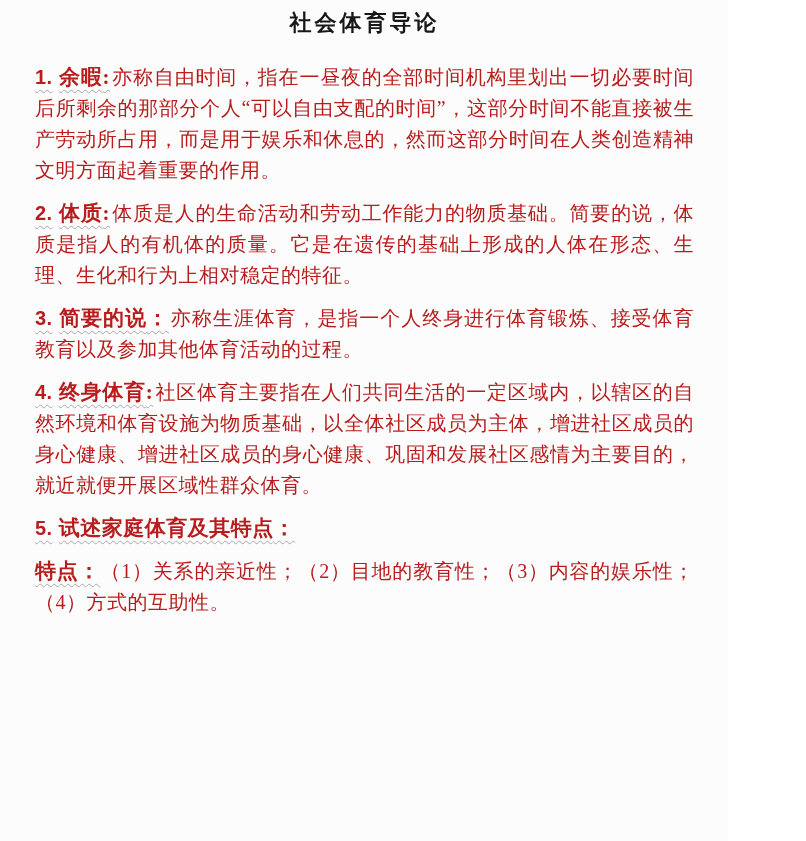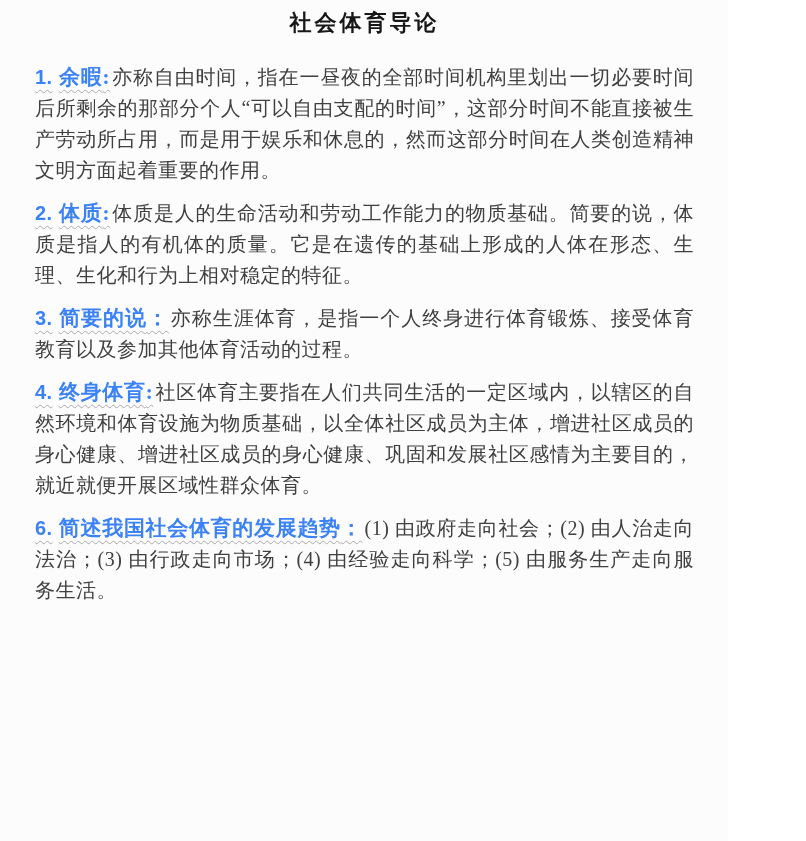"1. 余暇:" .heading { color: #3b82f6 -> #b91c1c }
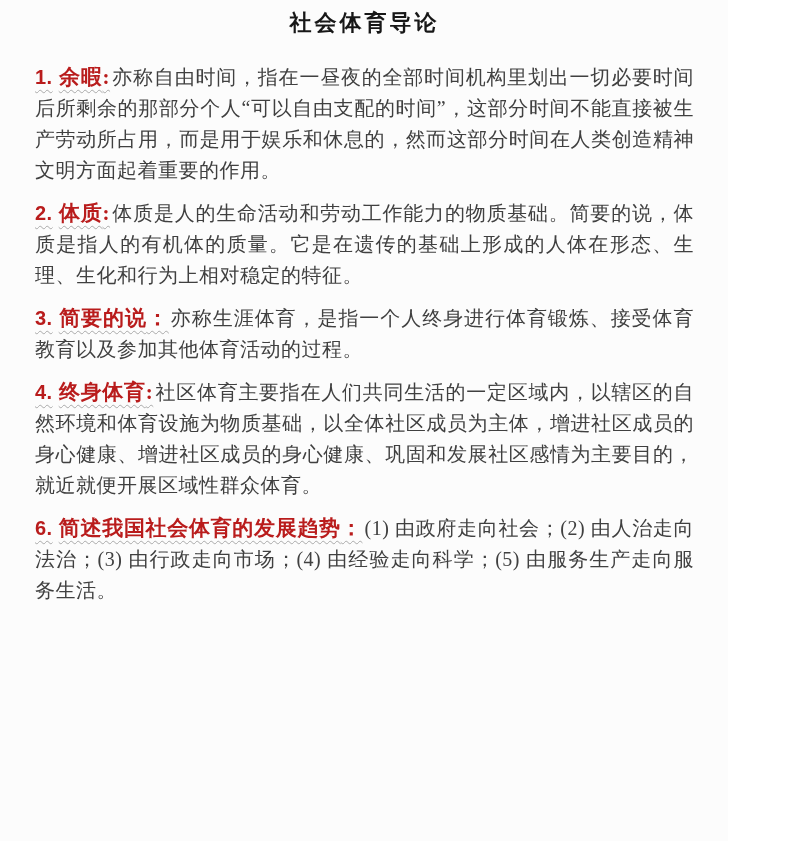"亦称自由时间，指在一昼夜的全部时间机构里划出一切必要时间后所剩余的那部分个人“可" .body-text { color: #404040 -> #b91c1c }
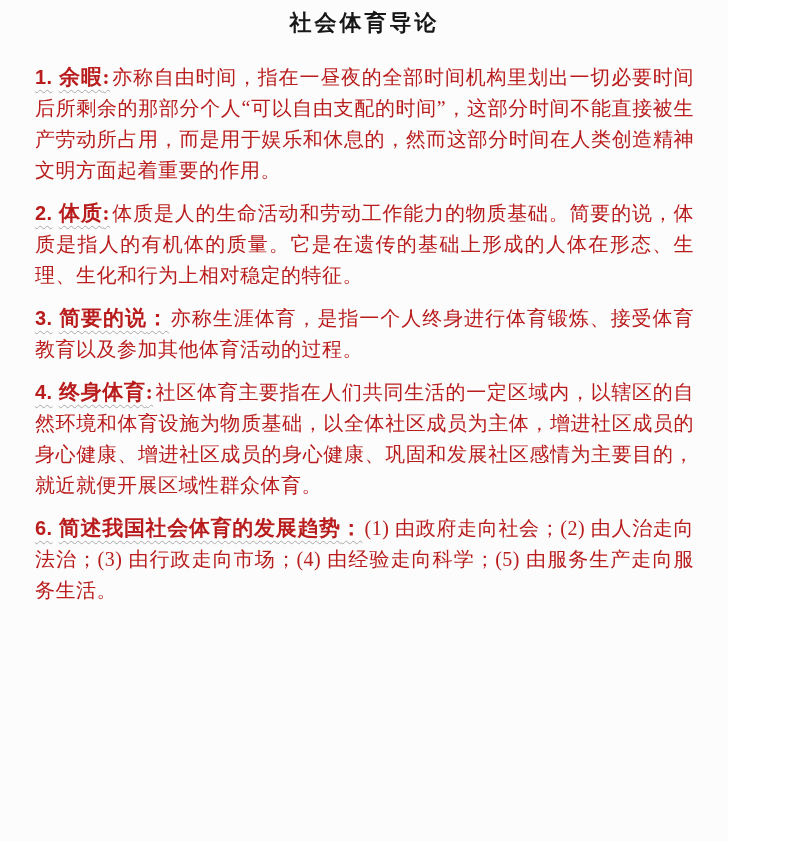"5. 试述家庭体育及其特点：" p.block { html: none -> <p><span><span>5.</span><span>试述家庭体育及其特点</span><span>：</span></span></p> }
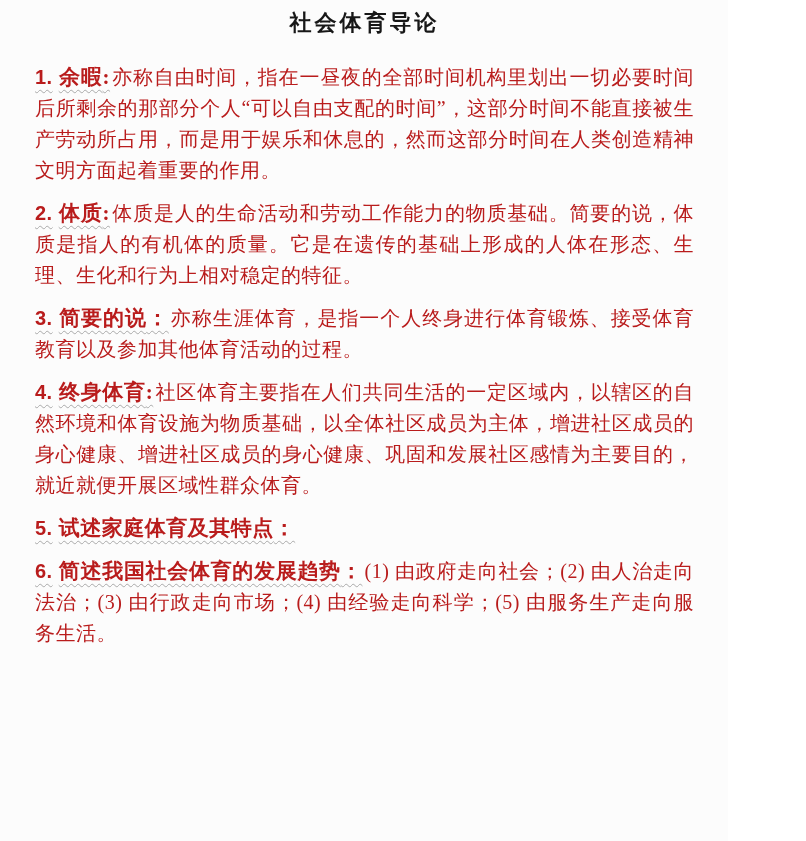"特点：（1）关系的亲近性；（2）目地的教育性；（3）内容的娱乐性；（4）方式的互" p.block { html: none -> <p><span>特点：</span><span>（1）关系的亲近性；（2）目地的教育性；（3）内容的娱乐性；（4）方式的互助性。</span></p> }
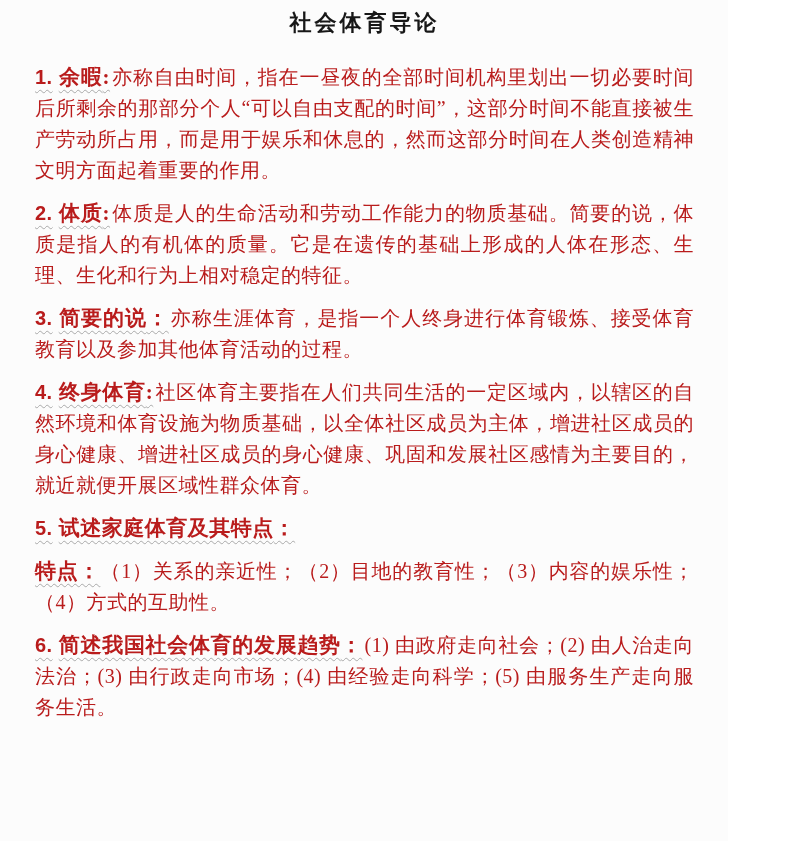"6. 简述我国社会体育的发展趋势：(1) 由政府走向社会；(2)" p.block { html: <p><span><span>6.</span><span>简述我国社会体育的发展趋势</span><span>：</span></span><span>(1) 由政府走向社会；(2) 由人治走向法治；(3) 由行政走向市场；(4) 由经验走向科学；(5) 由服务生产走向服务生活。</span></p> -> none }
